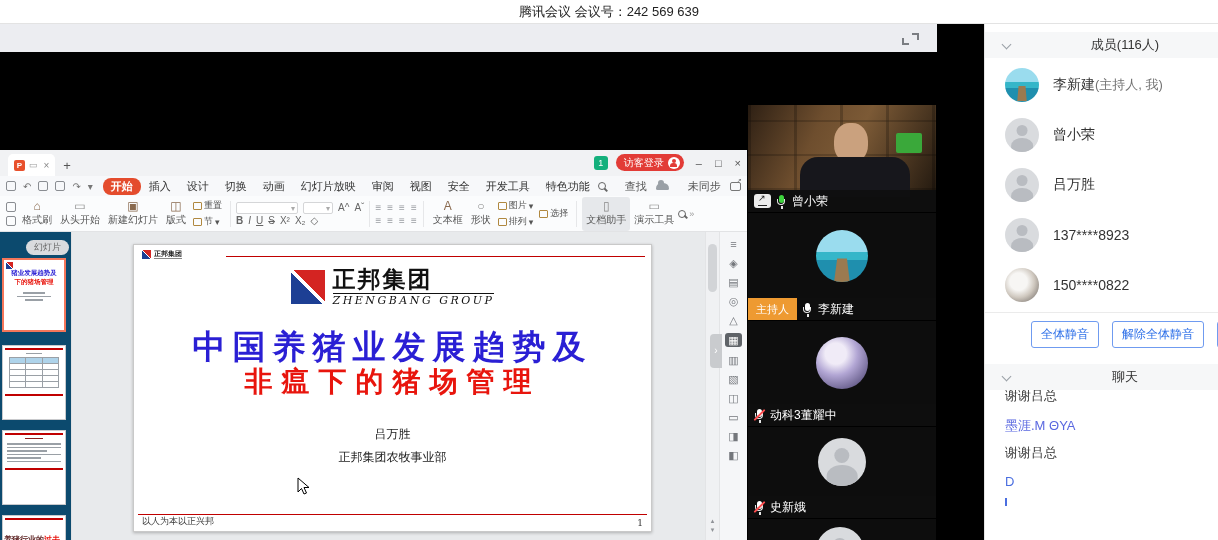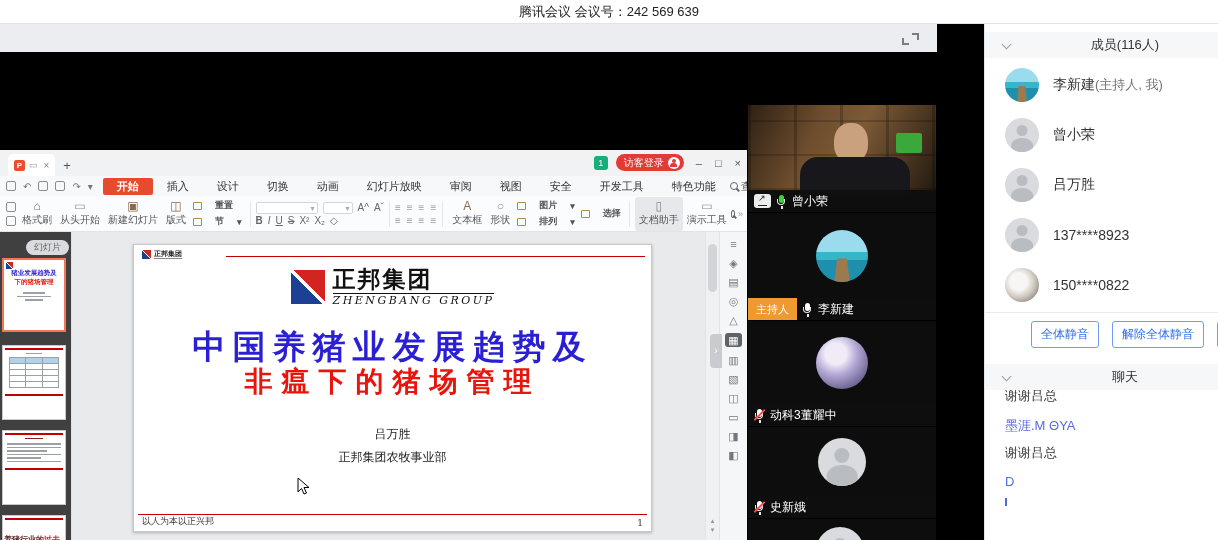"开始" .menu-item { border-radius: 2px -> 8px; padding: 1px 14px -> 1px 8px }
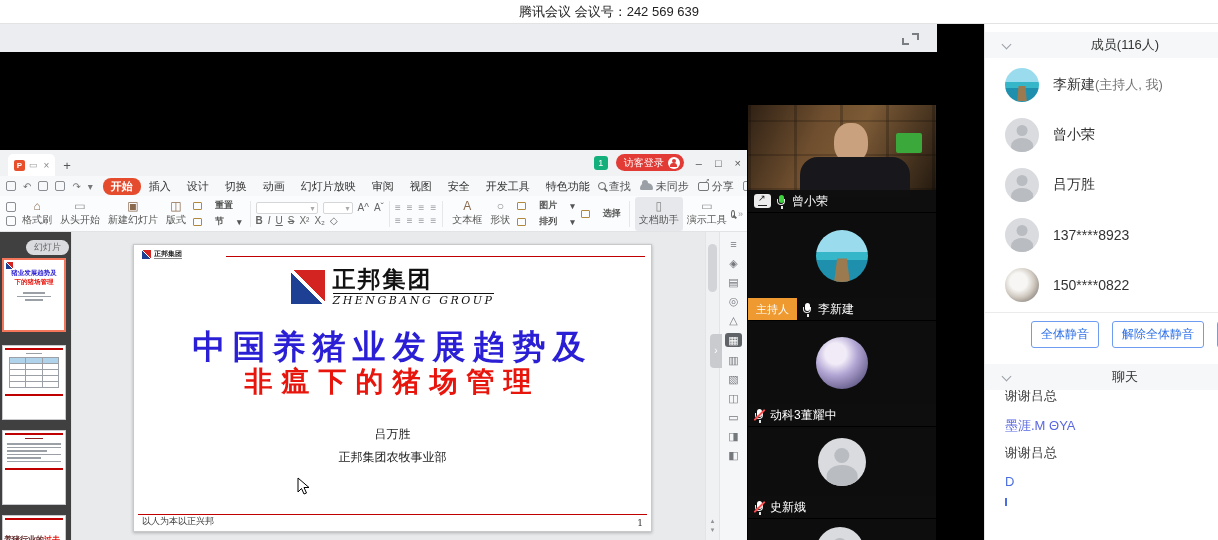"查找" .mr-item { gap: 3px -> 19px }
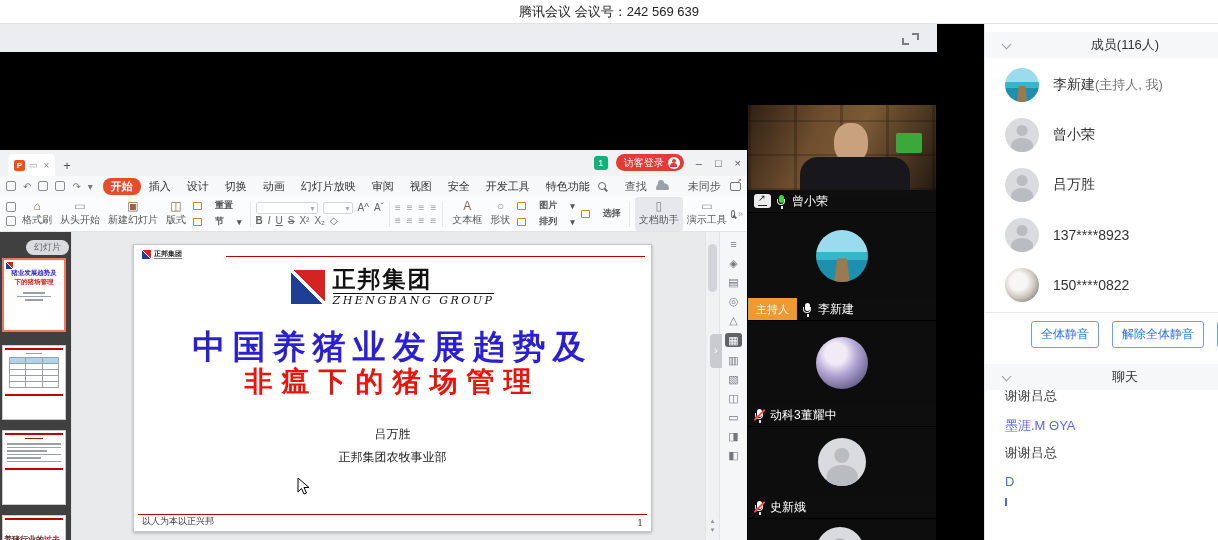"重置" .rcol .ritem { font-weight: bold -> none; gap: 13px -> 2px }
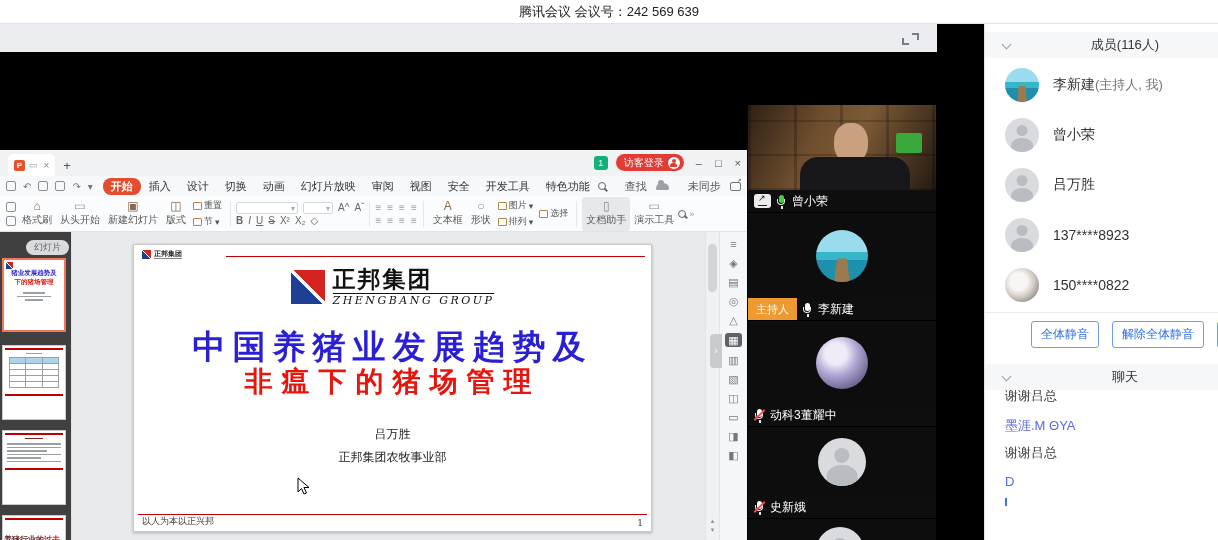"幻灯片" .thumb-panel { background: #404040 -> #0c4a6e }
